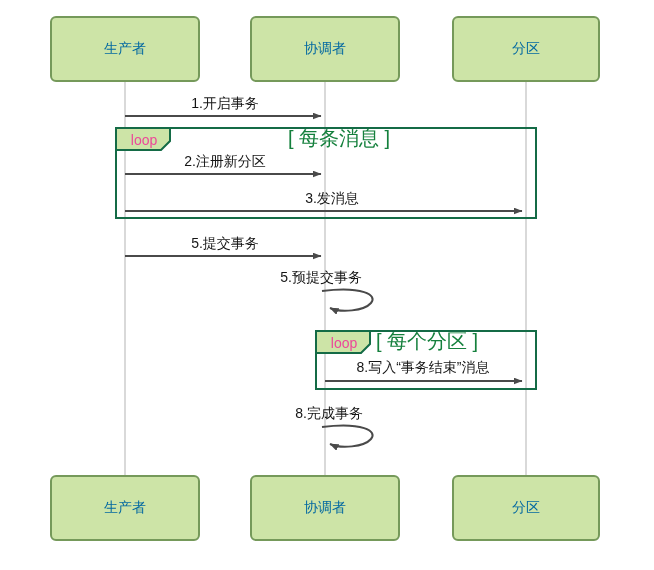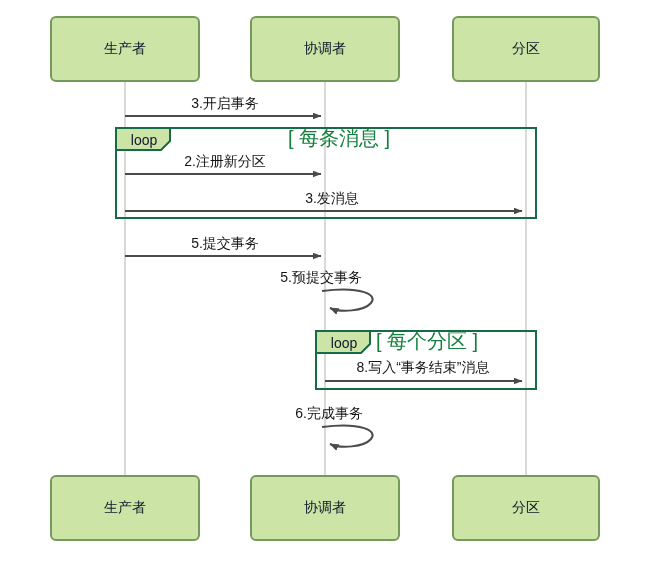"生产者" .actor { color: #0f172a -> #0369a1 }
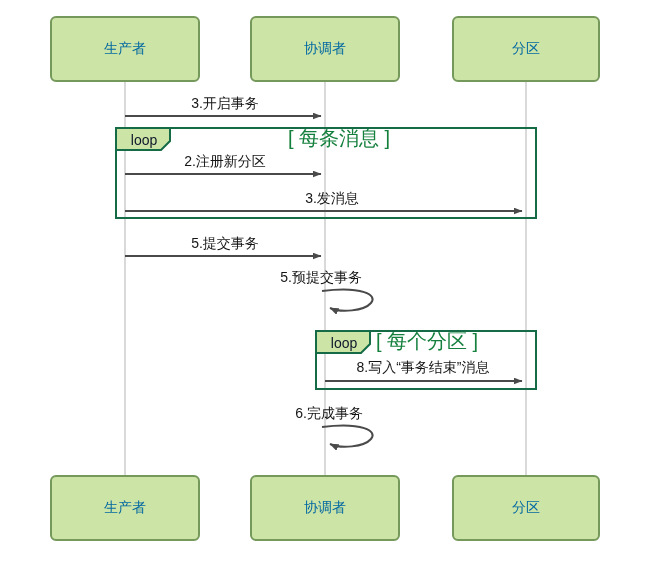"3.开启事务" div.msg-label { text: 3 -> 1 }
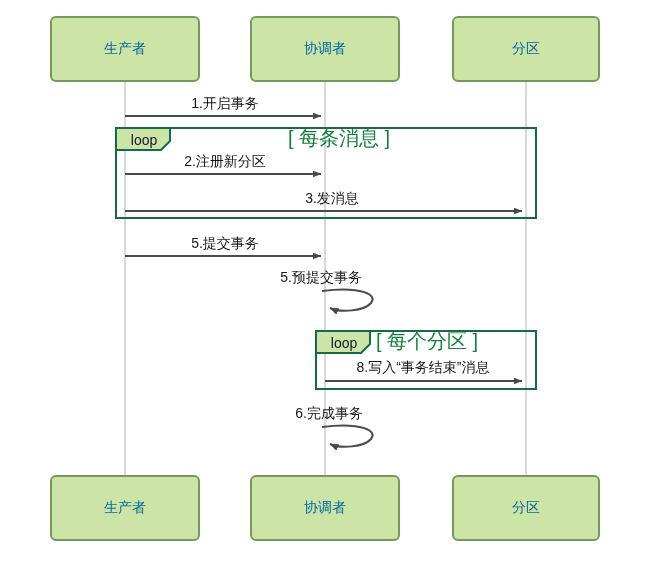"loop" .op-label { color: #0f172a -> #ec4899 }
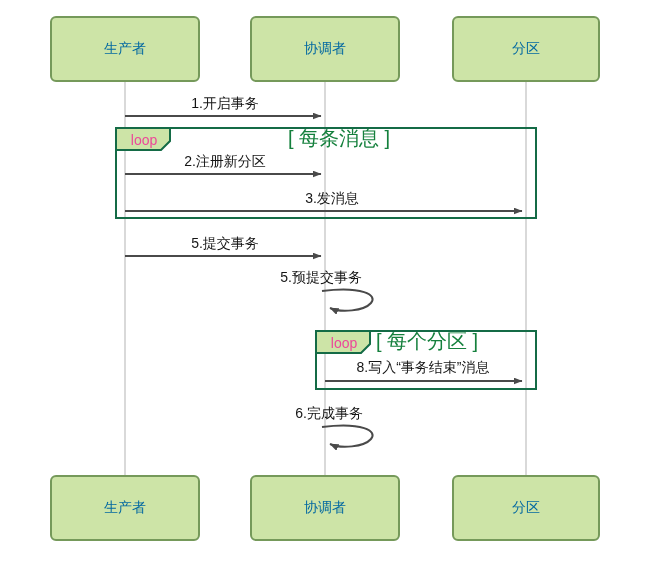"6.完成事务" div.msg-label { text: 6 -> 8 }
